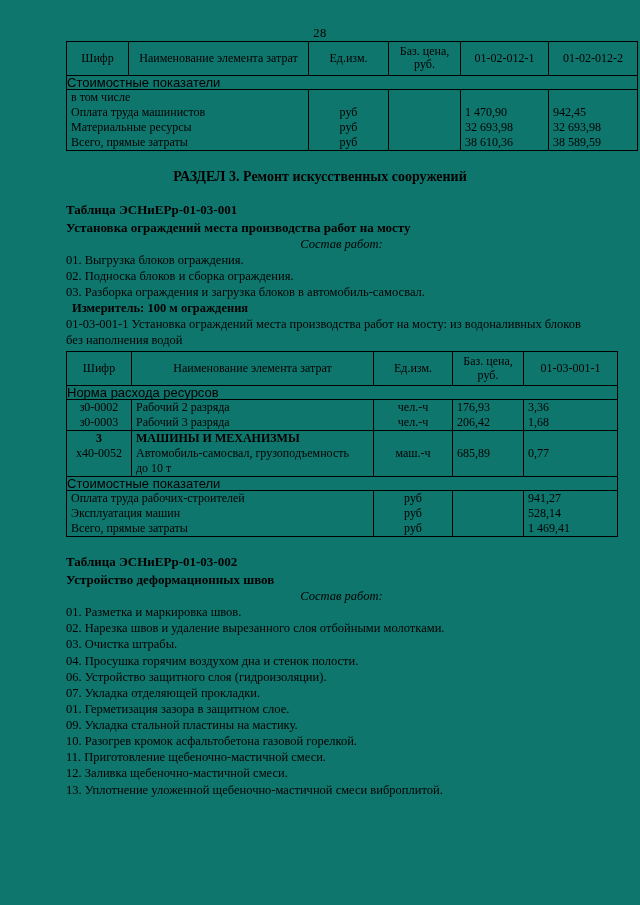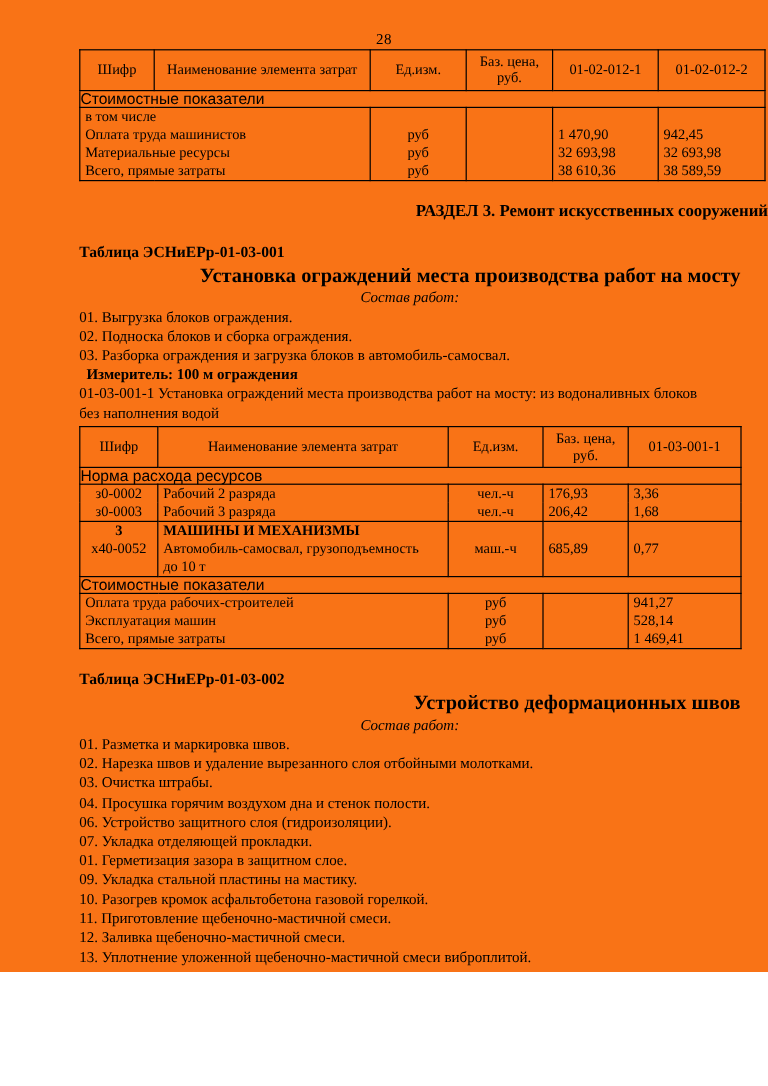"28" .page { background: #f97316 -> #0f766e; height: 810px -> 905px }
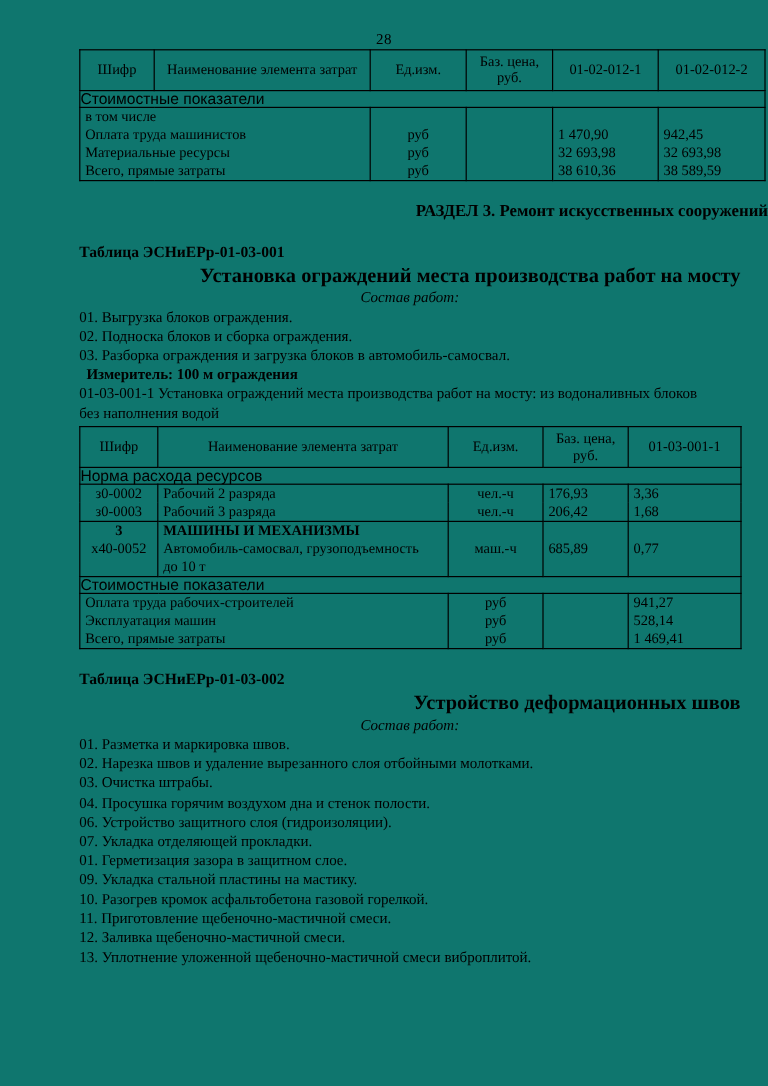"РАЗДЕЛ 3. Ремонт искусственных" .section-title { text-align: right -> center }
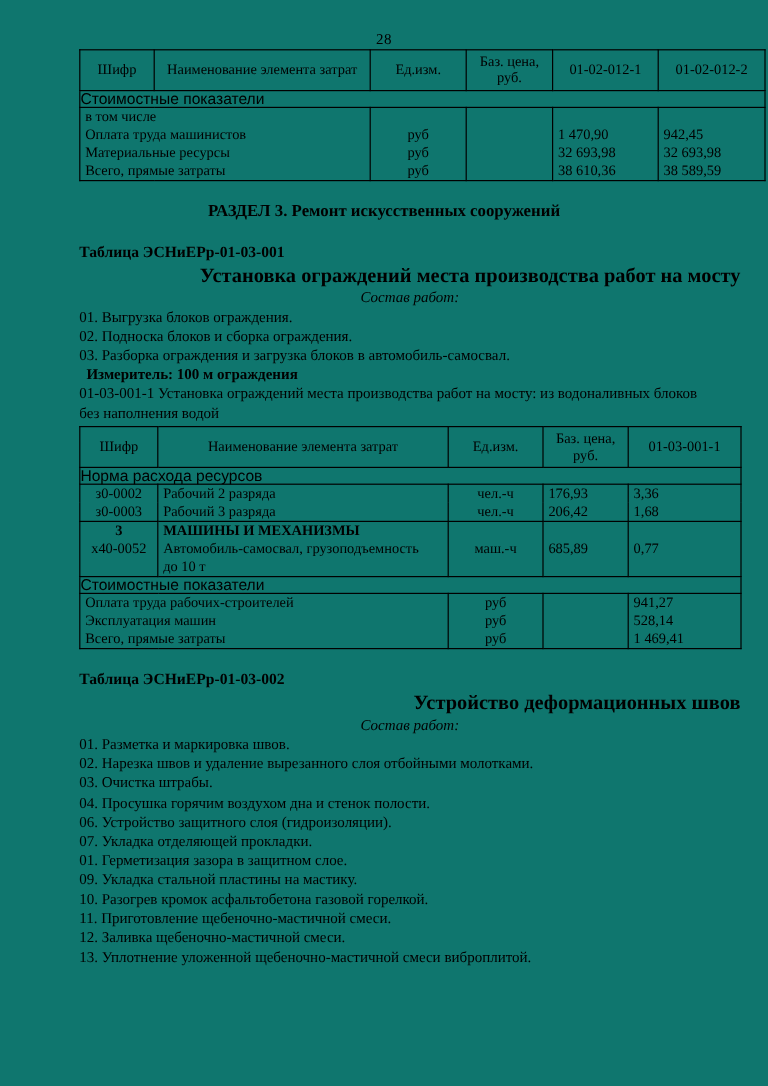"Установка ограждений места производства" .tbl-title { font-size: 17px -> 13px; text-align: right -> left }
